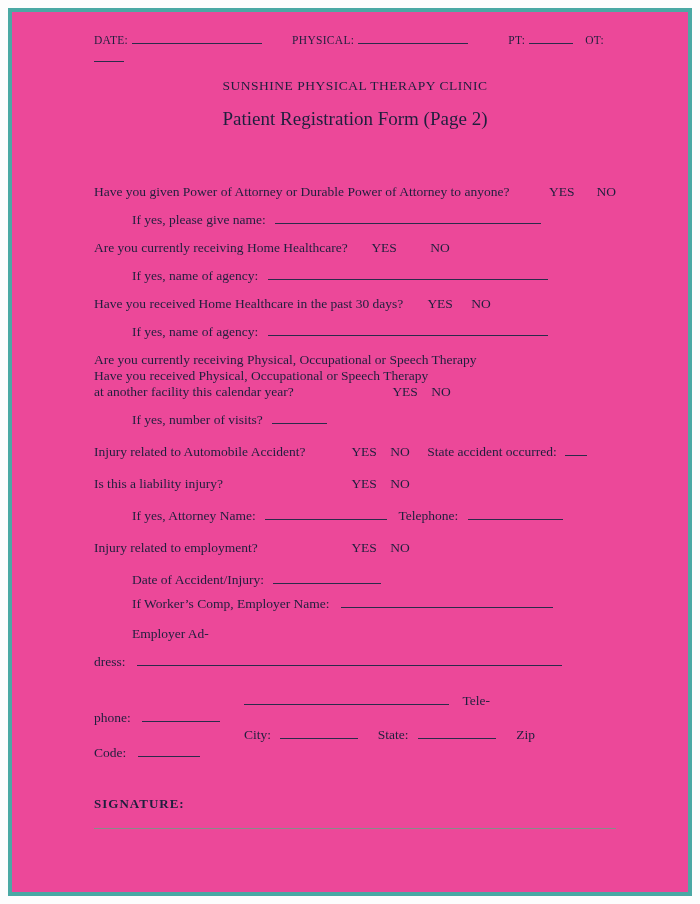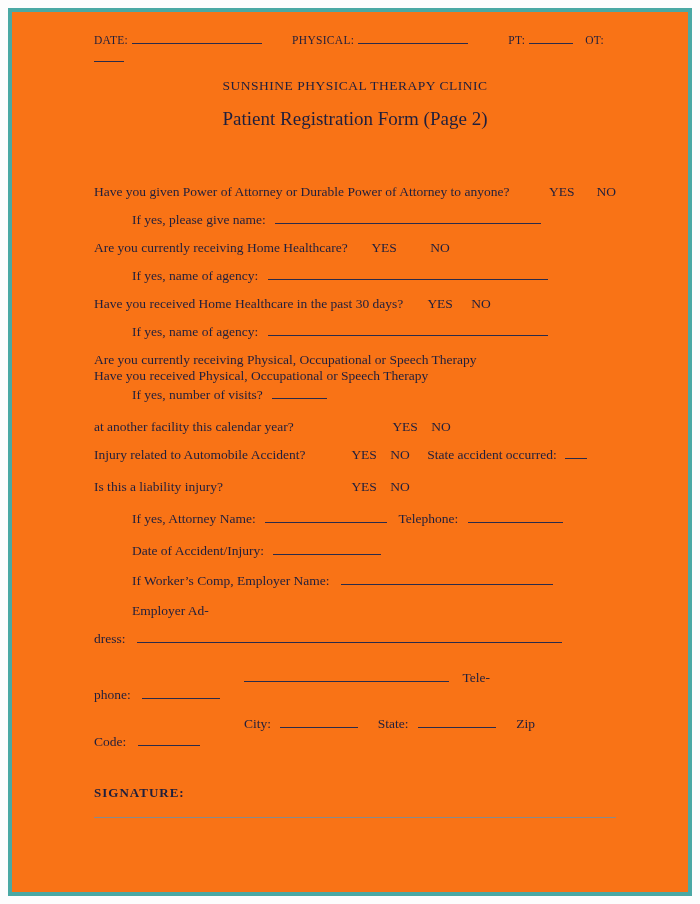"DATE:" .frame { background: #f97316 -> #ec4899 }
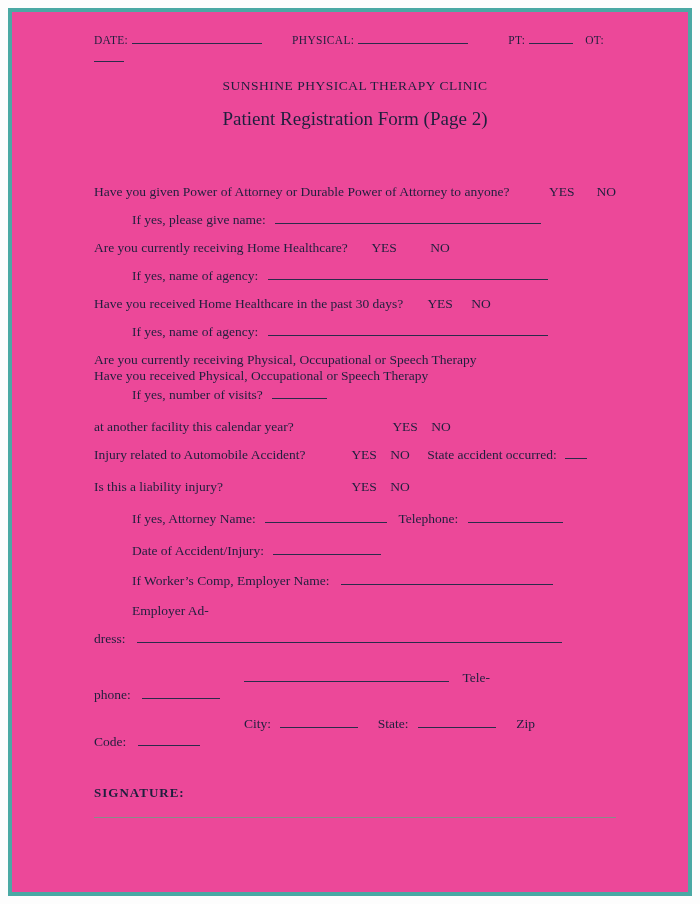"If yes, number of visits?" div.row { order: before "at another facility this calendar" -> after "at another facility this calendar" }
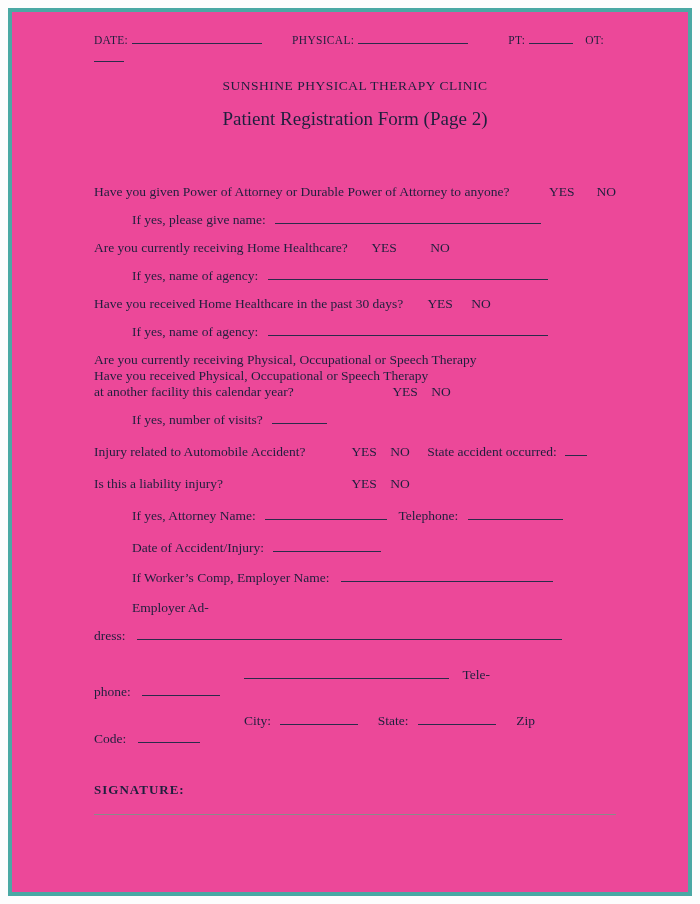"Injury related to employment? YES" div.row { html: none -> <div> <span>Injury related to employment?</span> <span>YES</span> <span>NO</span> </div> }
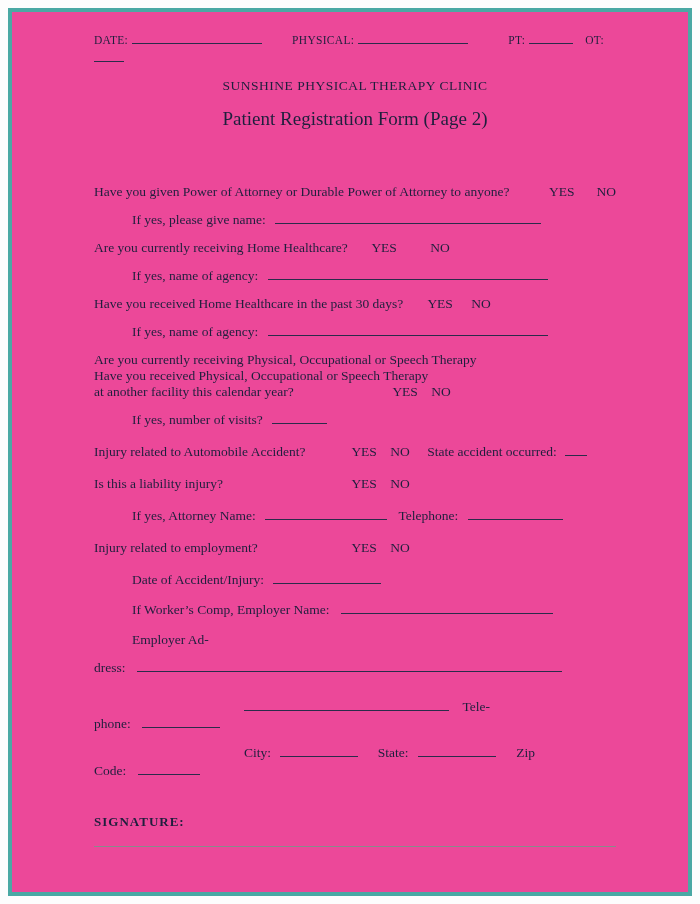"Date of Accident/Injury:" div.row { margin-bottom: 15px -> 9px }
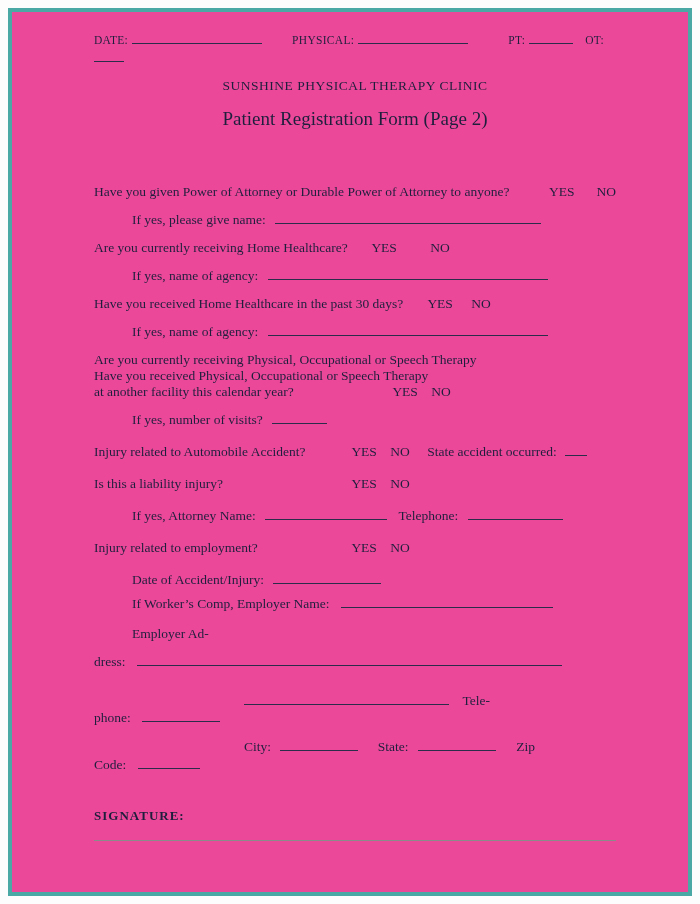"phone:" div.row { margin-bottom: 14px -> 2px }
